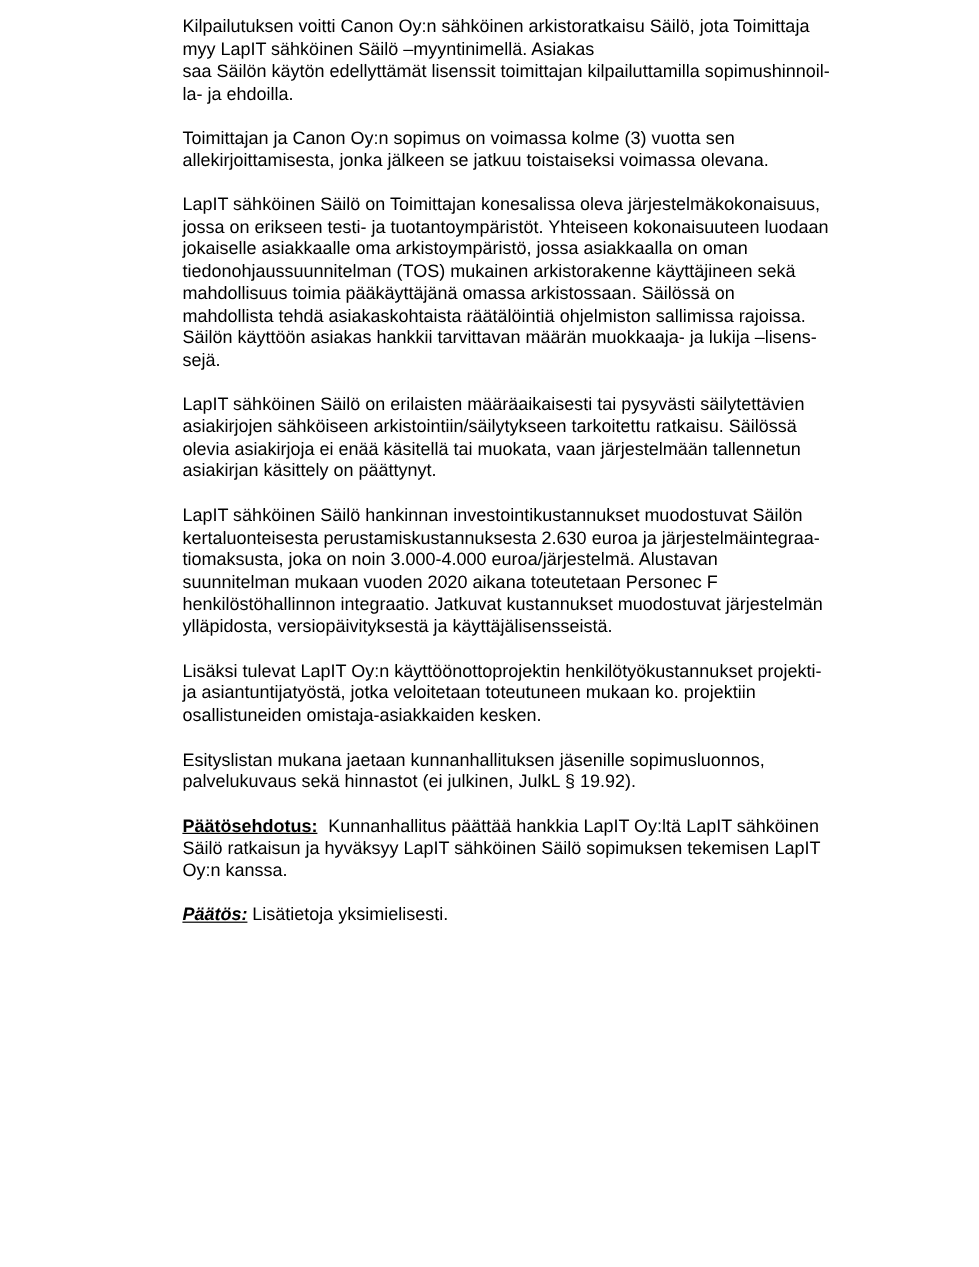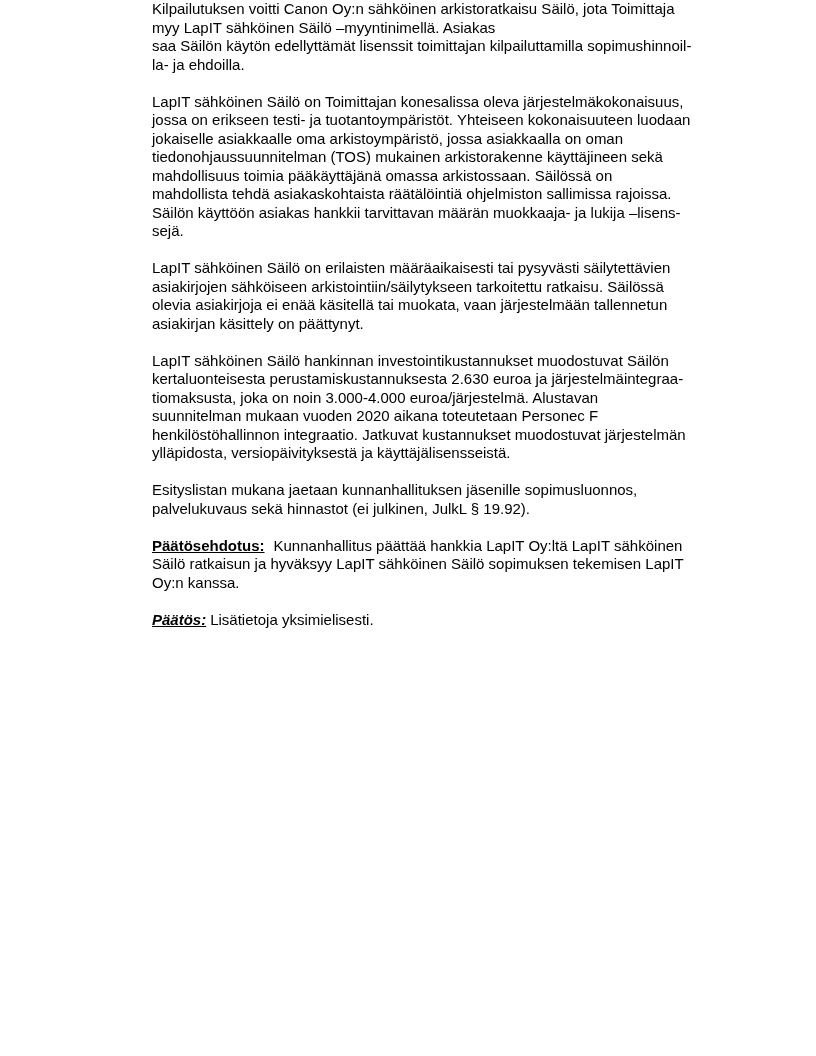"Kilpailutuksen voitti Canon Oy:n" .content { top: 0 -> 14px }
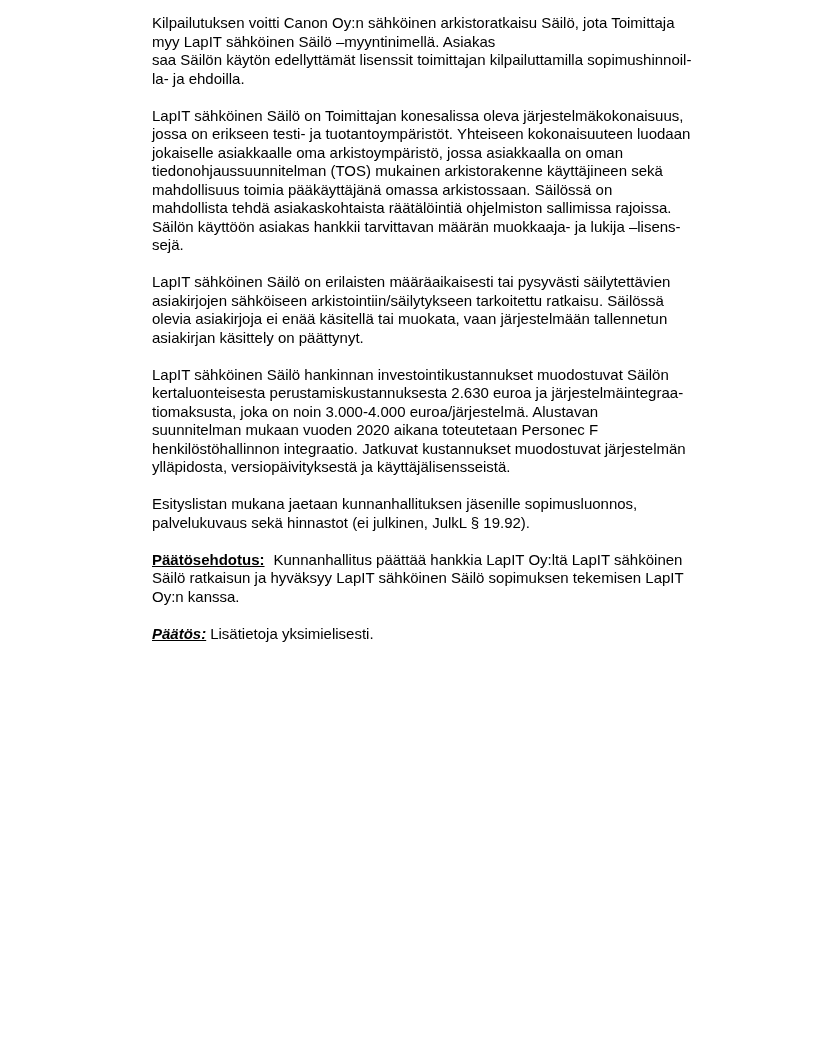"Toimittajan ja Canon Oy:n sopimus" p.para { html: none -> <p>Toimittajan ja Canon Oy:n sopimus on voimassa kolme (3) vuotta sen allekirjoittamisesta, jonka jälkeen se jatkuu toistaiseksi voimassa olevana.</p> }
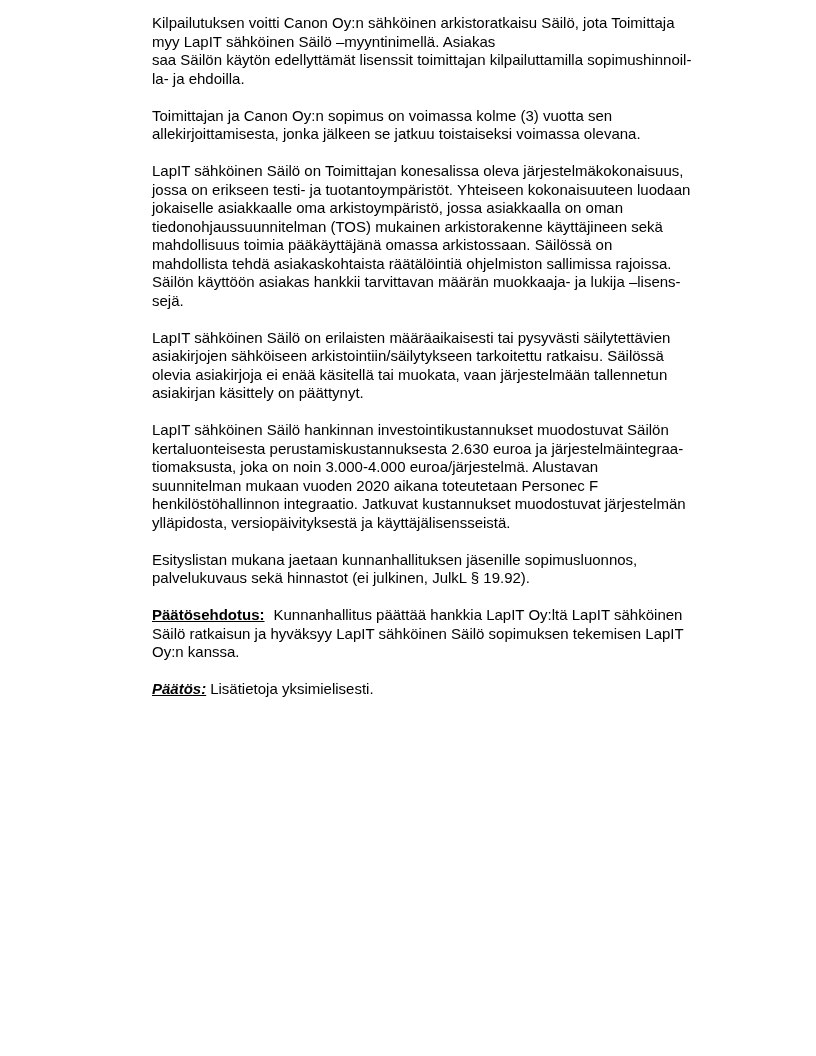"Lisäksi tulevat LapIT Oy:n" p.para { html: none -> <p>Lisäksi tulevat LapIT Oy:n käyttöönottoprojektin henkilötyökustannukset projekti- ja asiantuntijatyöstä, jotka veloitetaan toteutuneen mukaan ko. projektiin osallistuneiden omistaja-asiakkaiden kesken.</p> }
